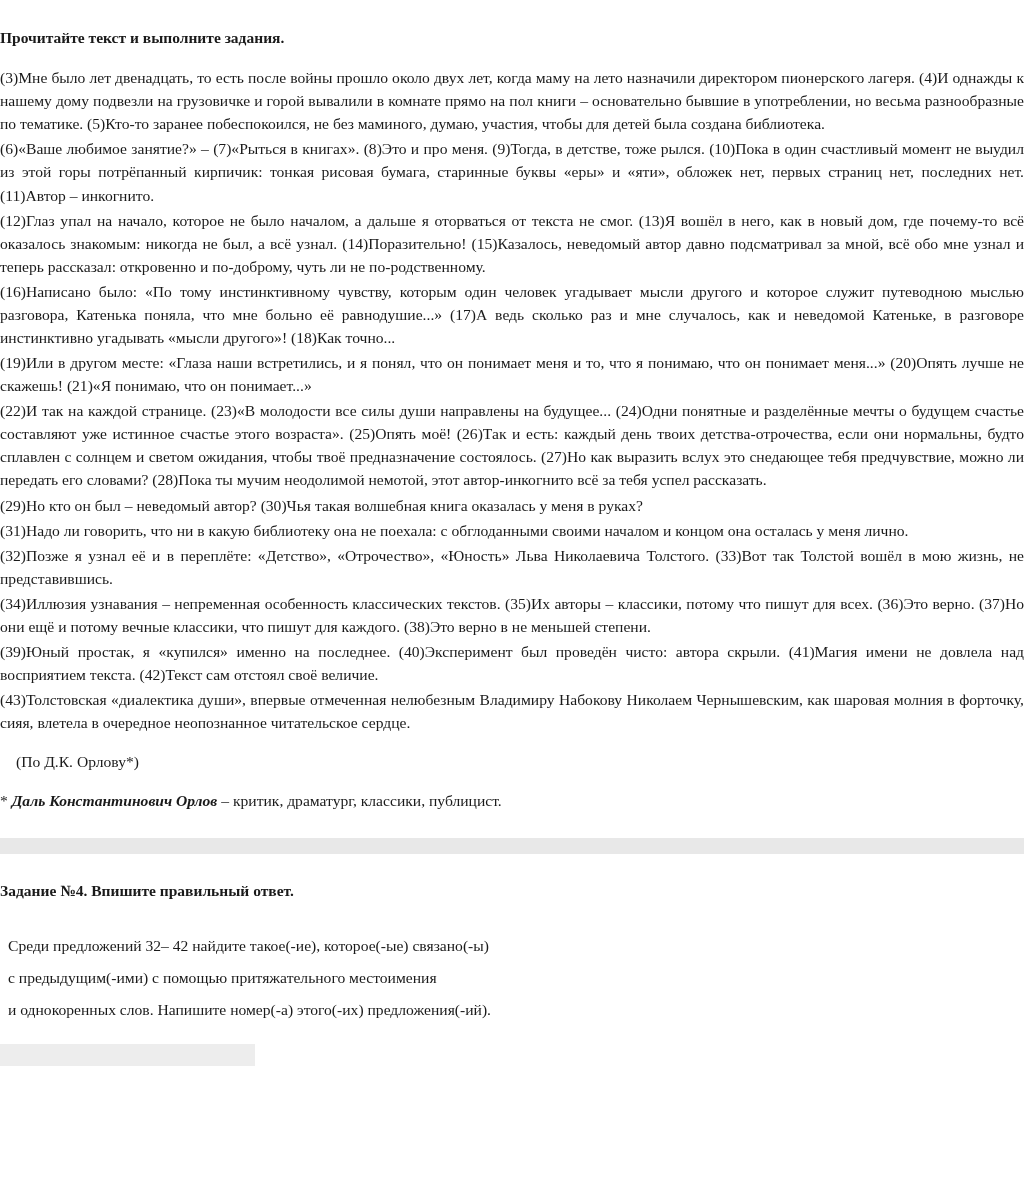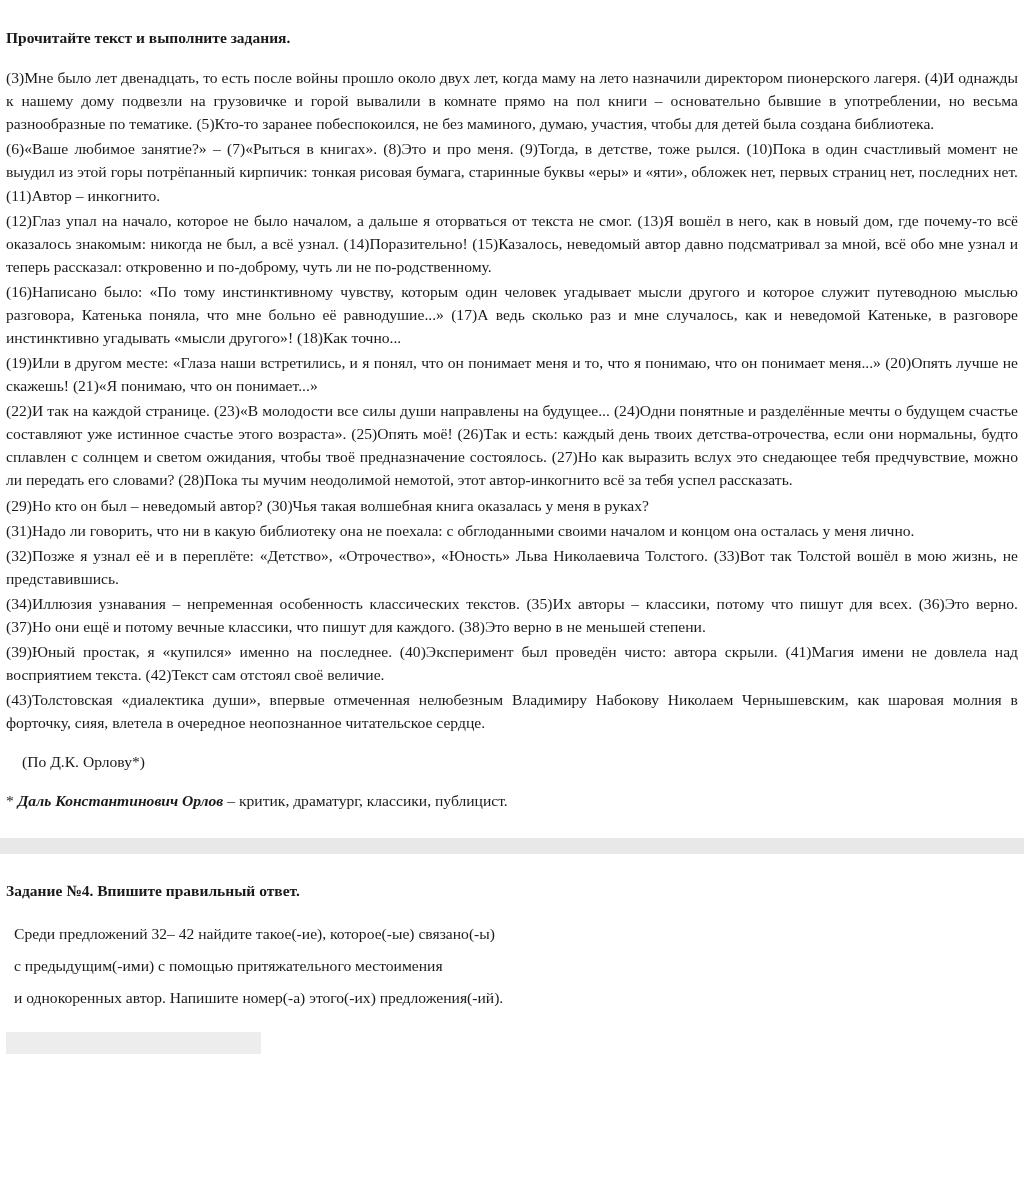"Прочитайте текст и выполните задания." .section { padding: 0 6px -> 0 0 }
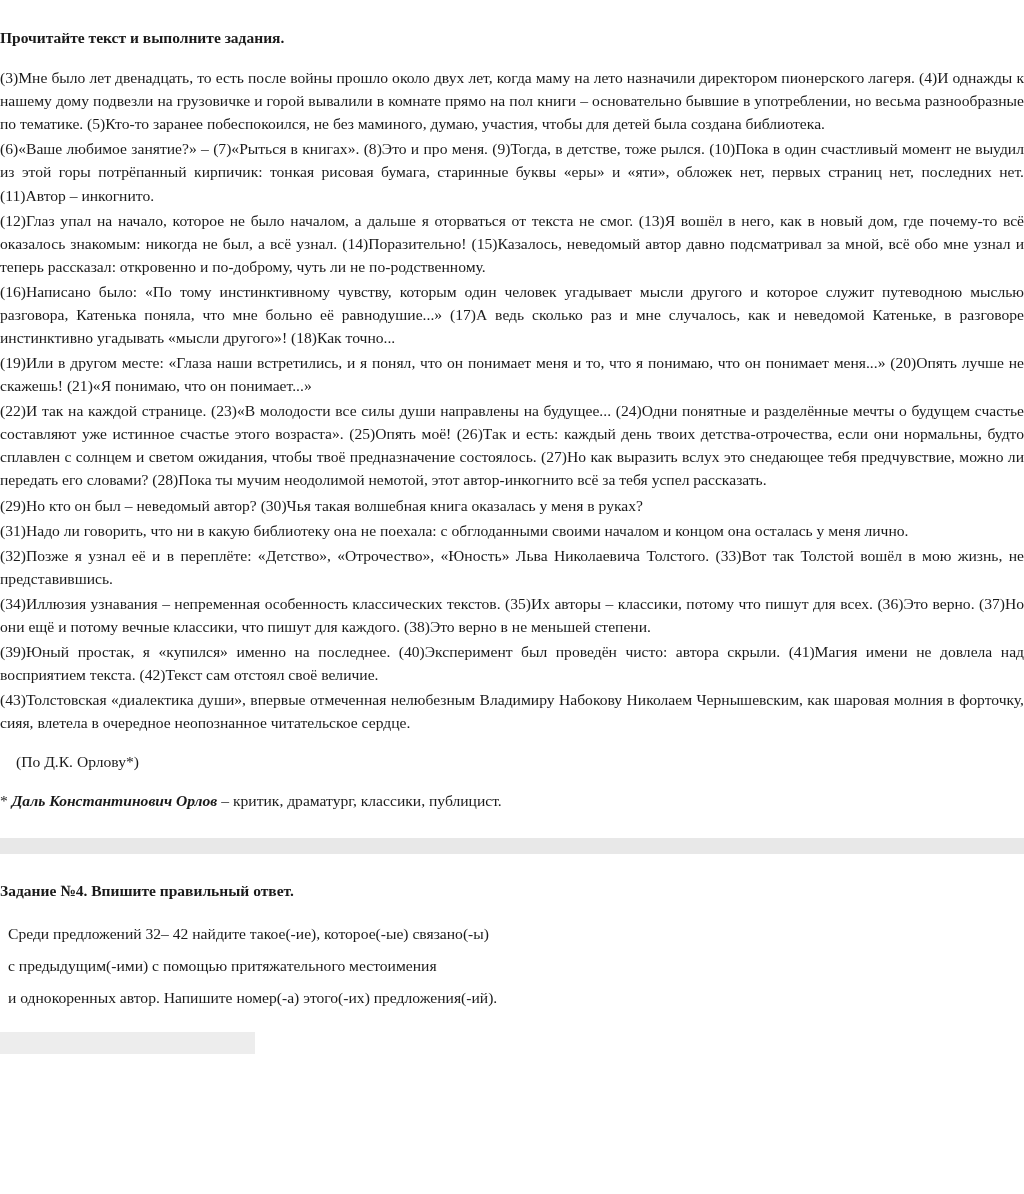"Задание №4. Впишите правильный ответ." .task2-heading { margin: 28px 0 22px 0 -> 28px 0 34px 0 }
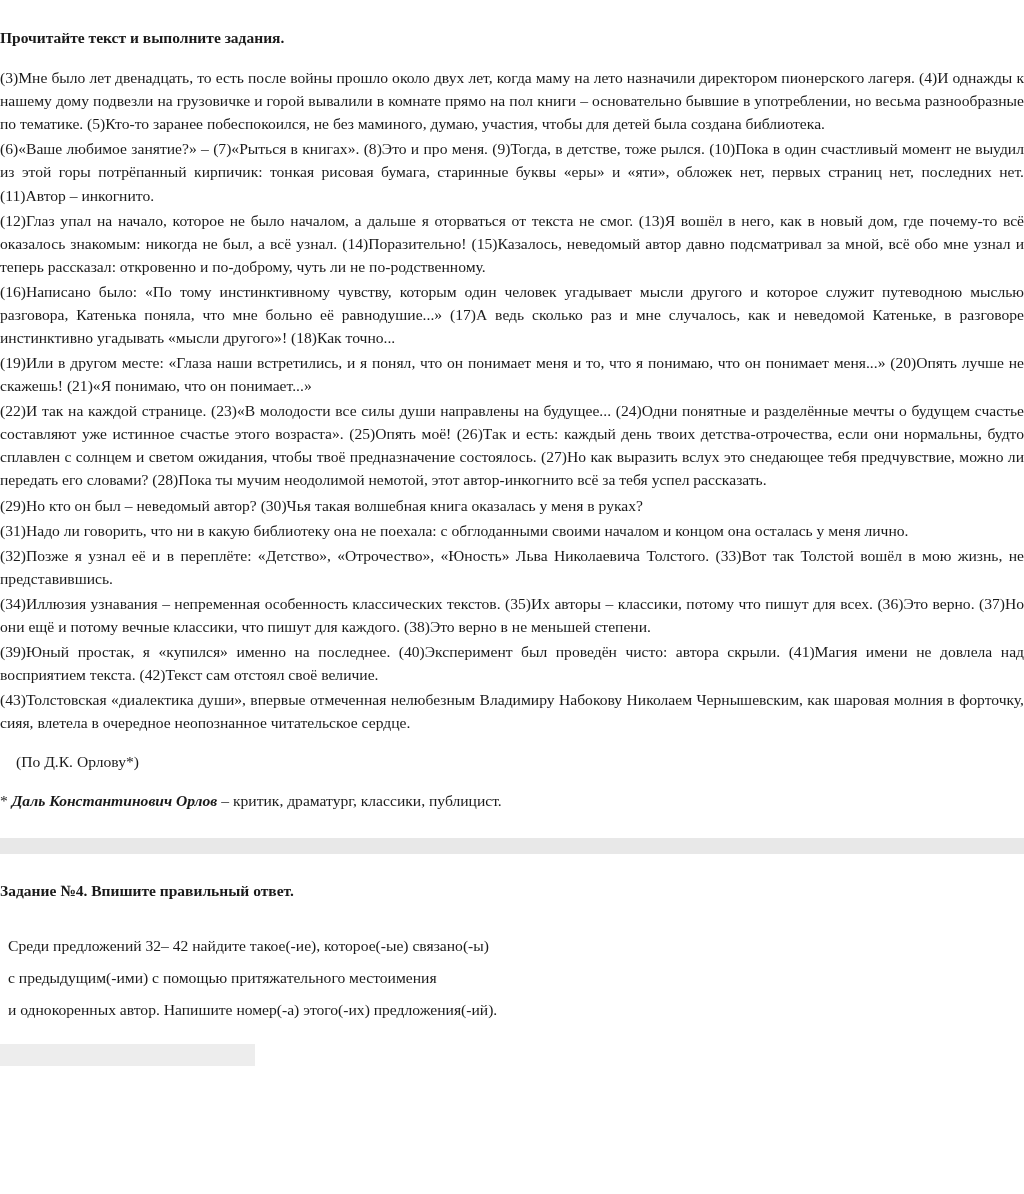"и однокоренных автор. Напишите номер(-а)" p.question-line { text: автор -> слов }
